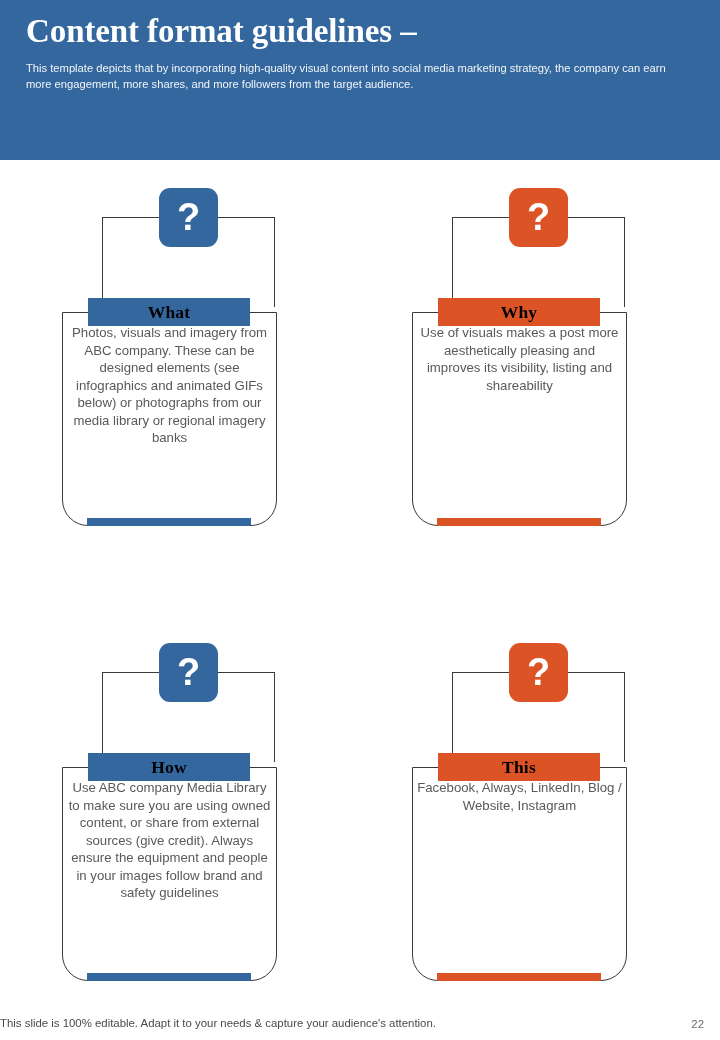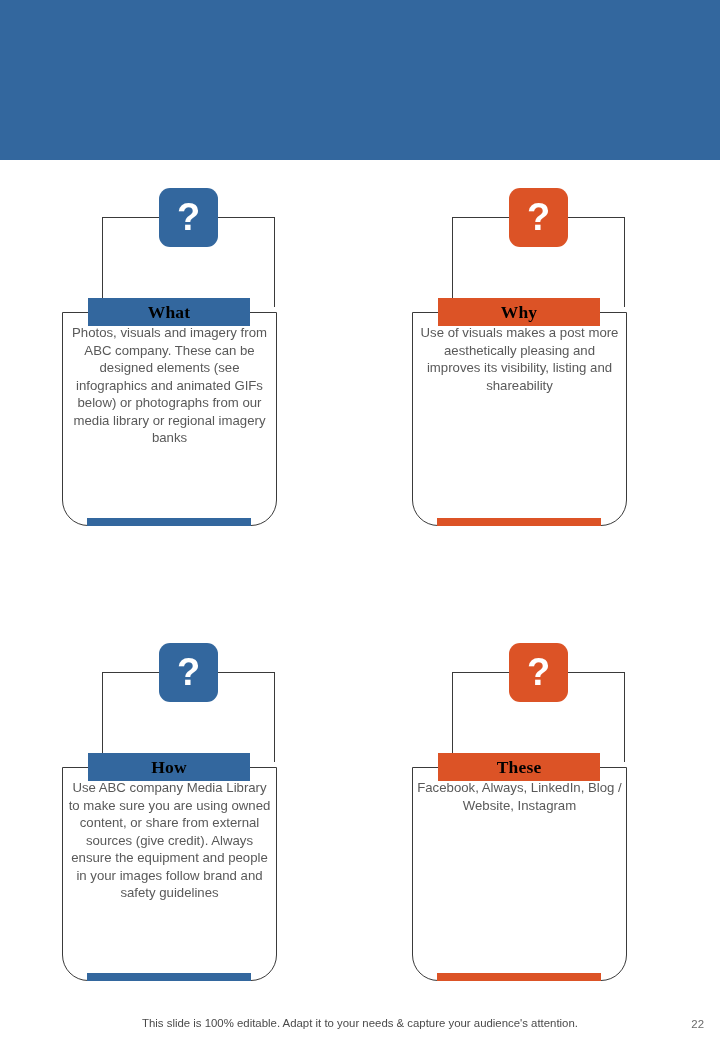"Content format guidelines –" span { html: none -> <span>Content format guidelines –</span> }
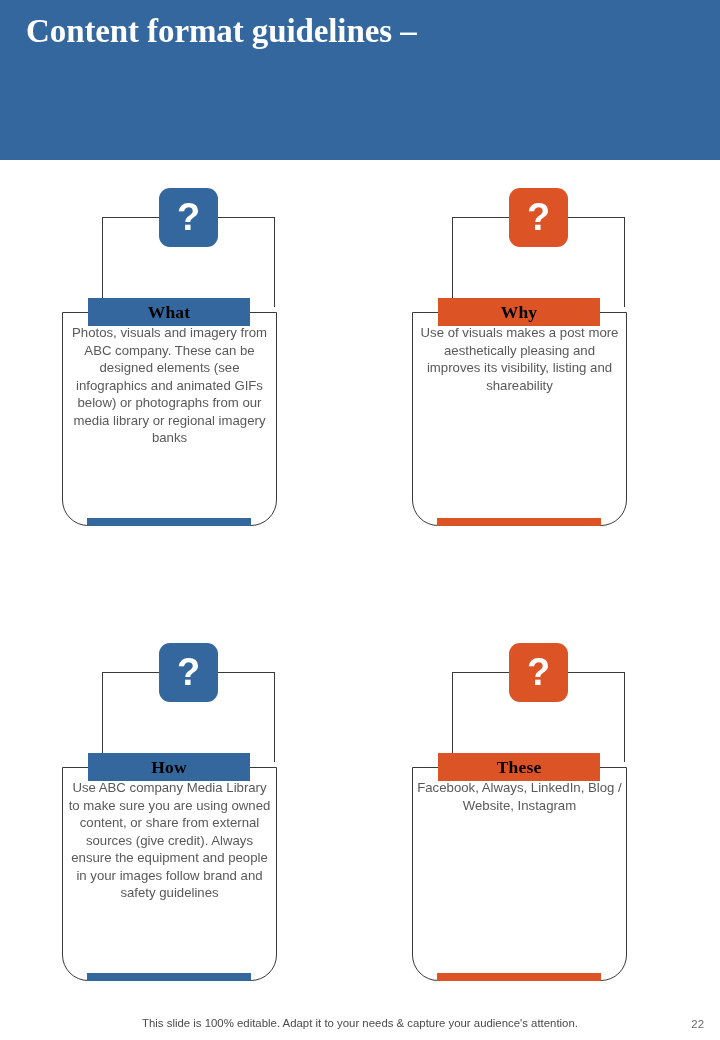"This template depicts that by" p.slide-subtitle { html: none -> <p>This template depicts that by incorporating high-quality visual content into social media marketing strategy, the company can earn more engagement, more shares, and more followers from the target audience.</p> }
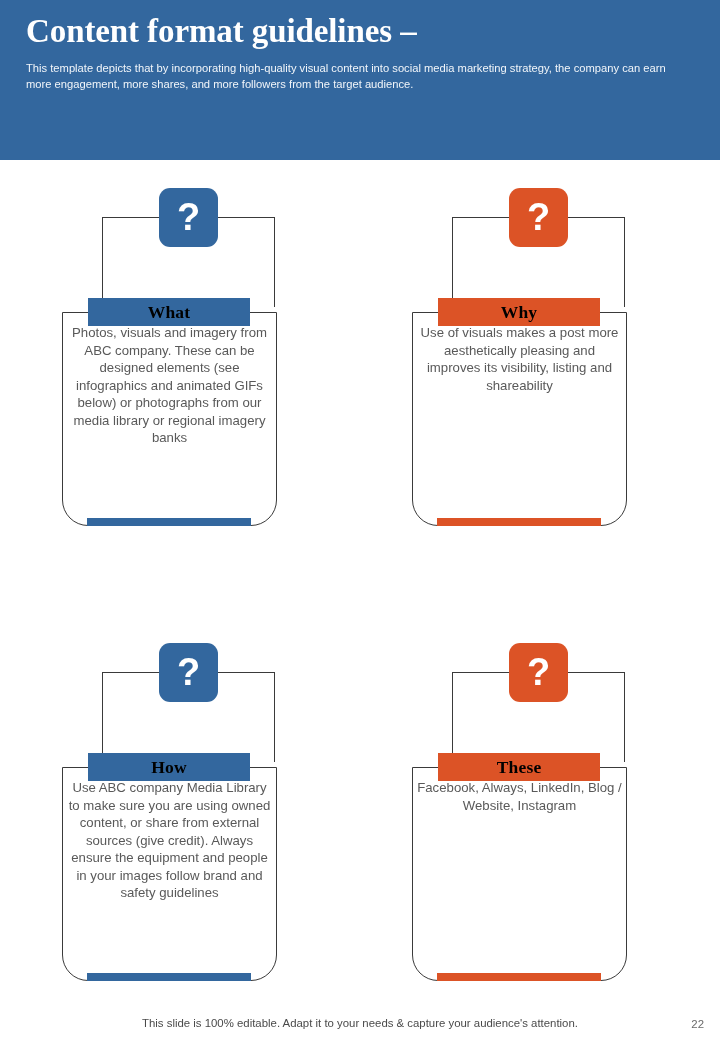"These" span { text: These -> This }
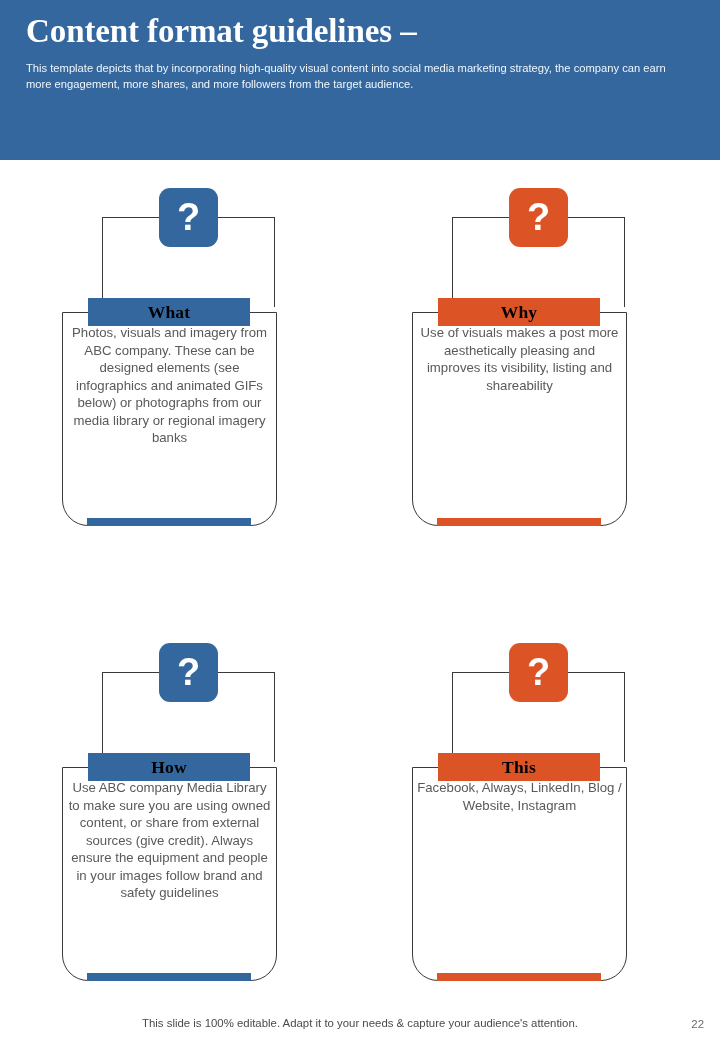"This slide is 100% editable." .footer-note { text-align: center -> none }
